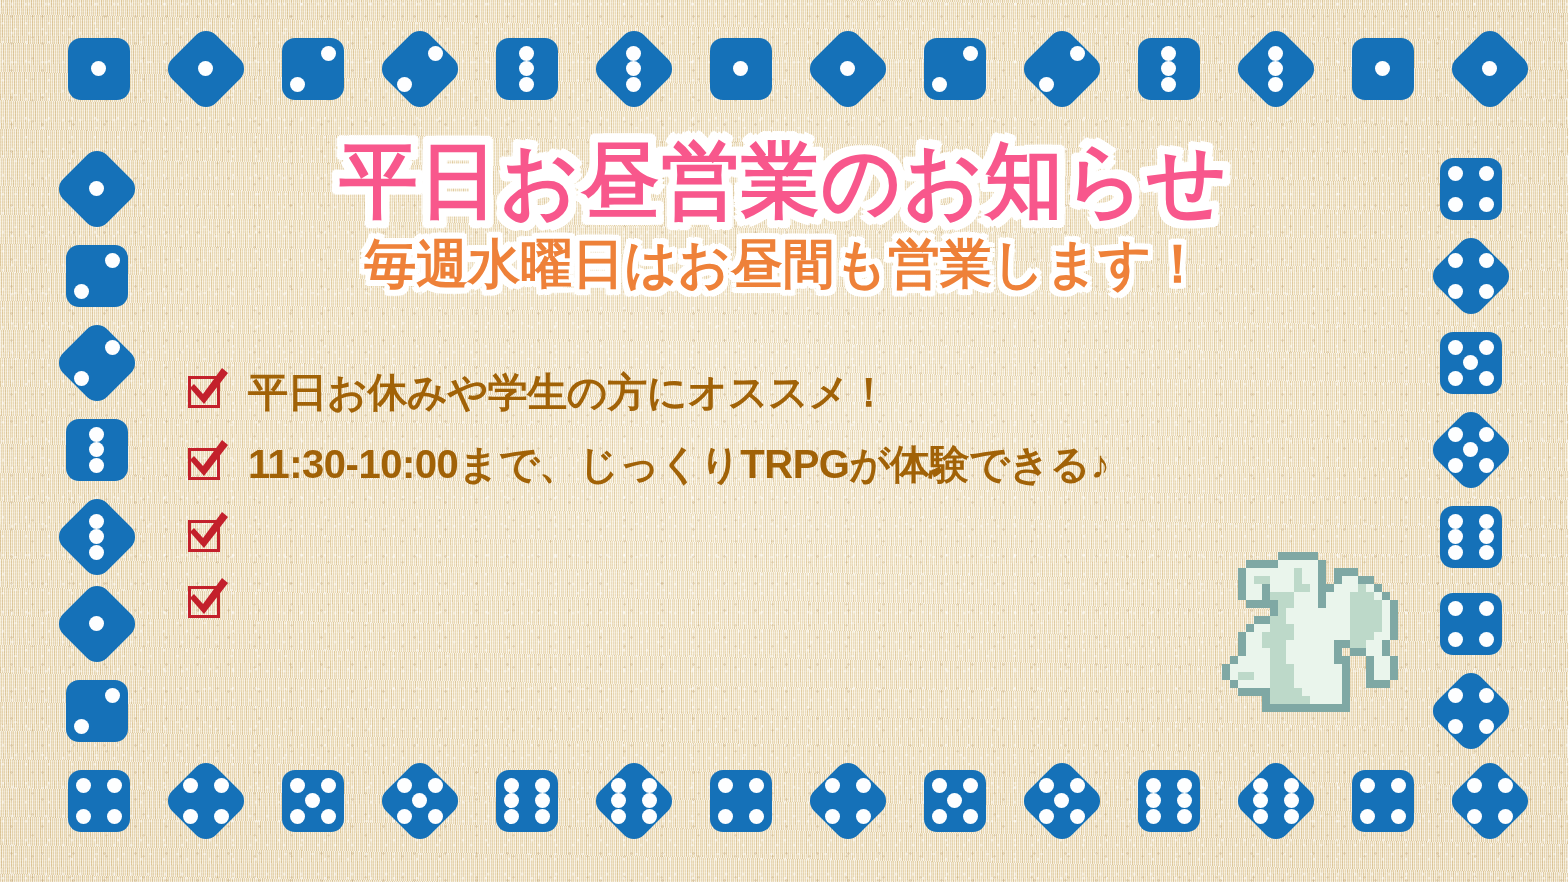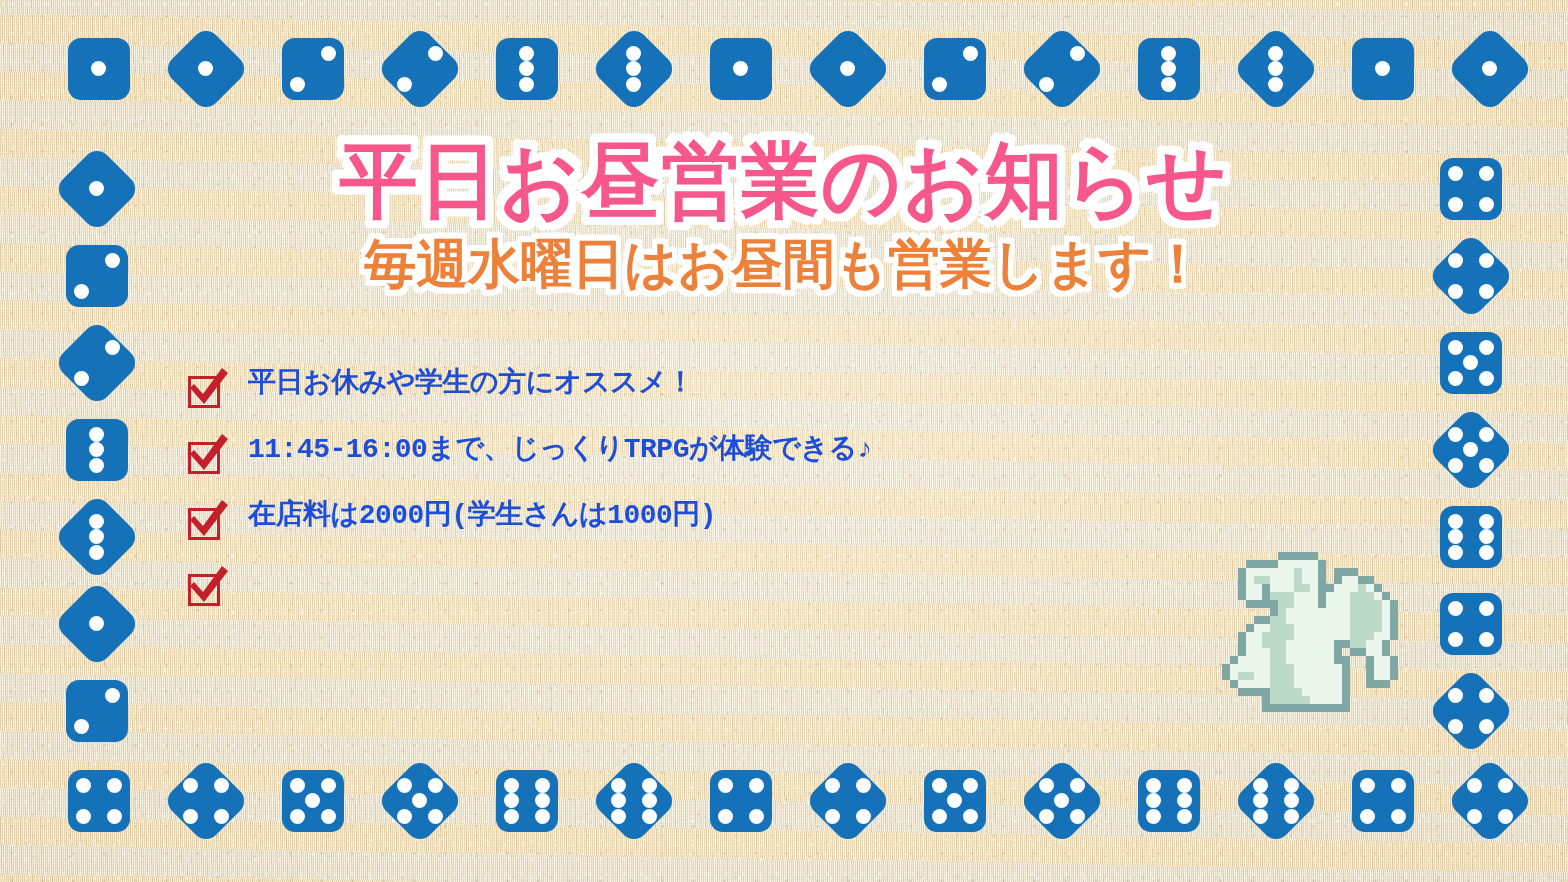"平日お昼営業のお知らせ" #poster { border-radius: 8px -> none }
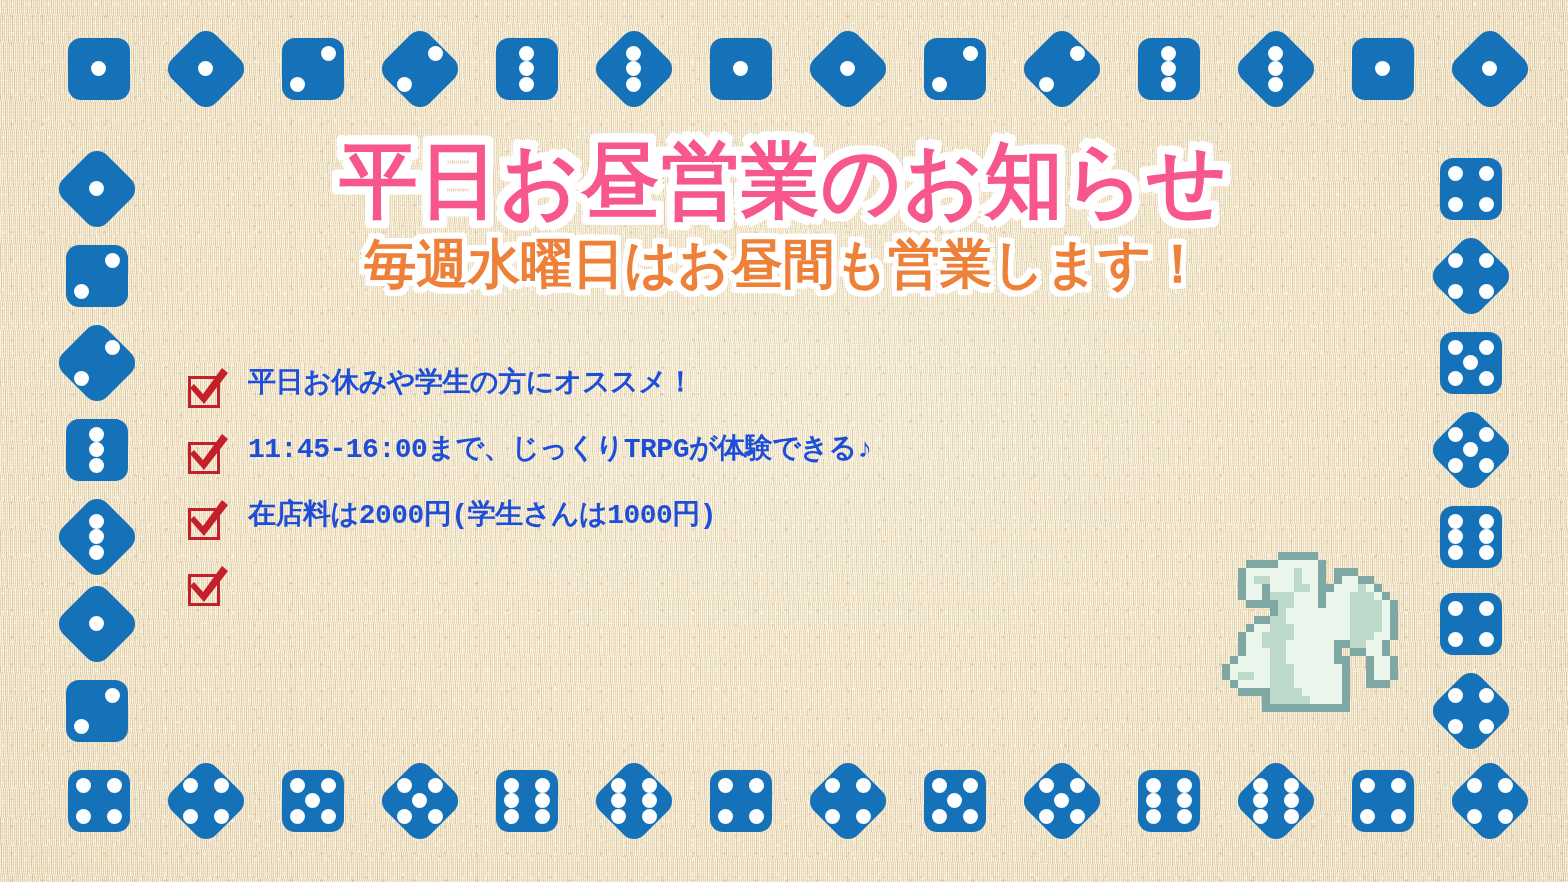"平日お休みや学生の方にオススメ！" .bullet-text { color: #1d4ed8 -> #a16207; font-family: Liberation Mono, monospace -> Liberation Sans, sans-serif; font-size: 28px -> 40px }
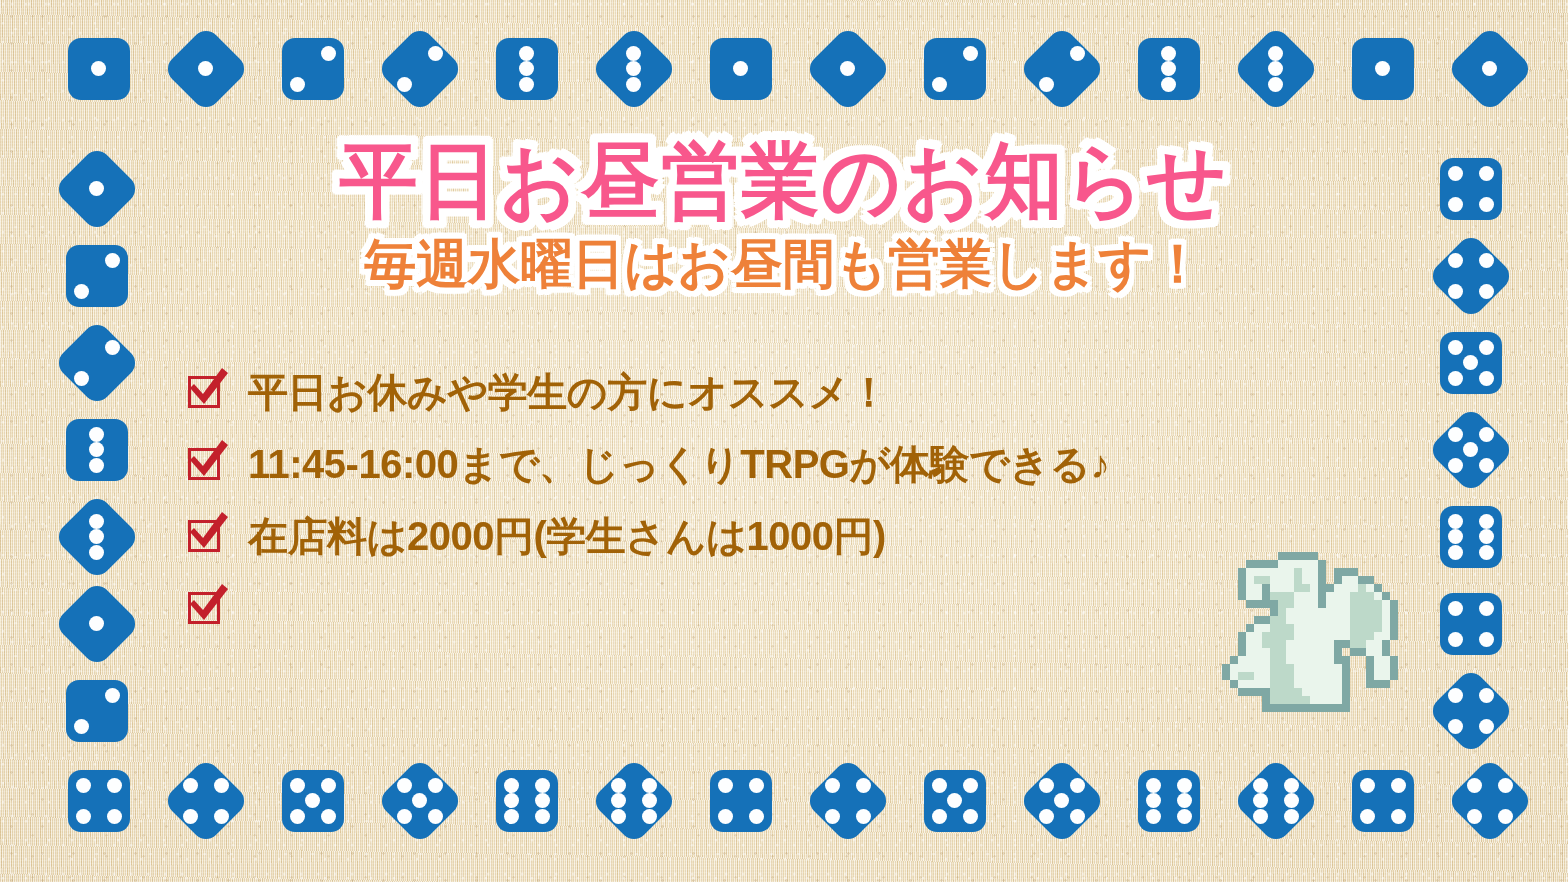"11:45-16:00まで、じっくりTRPGが体験できる♪" span { text: 11:45-16:00 -> 11:30-10:00 }
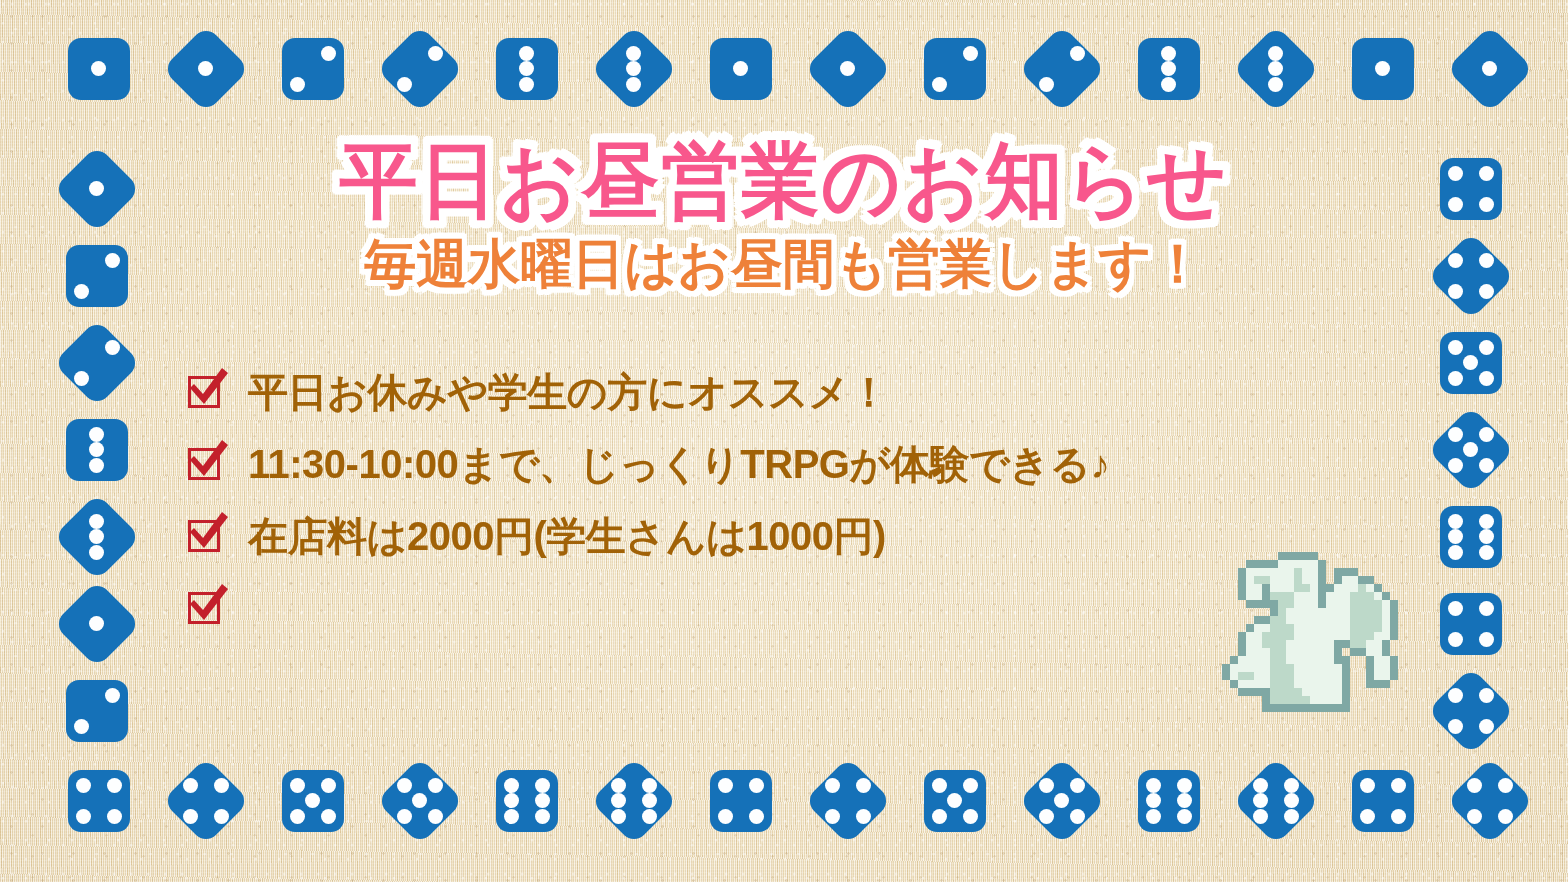"在店料は2000円(学生さんは1000円)" div.bullet-text { html: <div><span>在店料は2000円(学生さんは1000円)</span></div> -> none }
